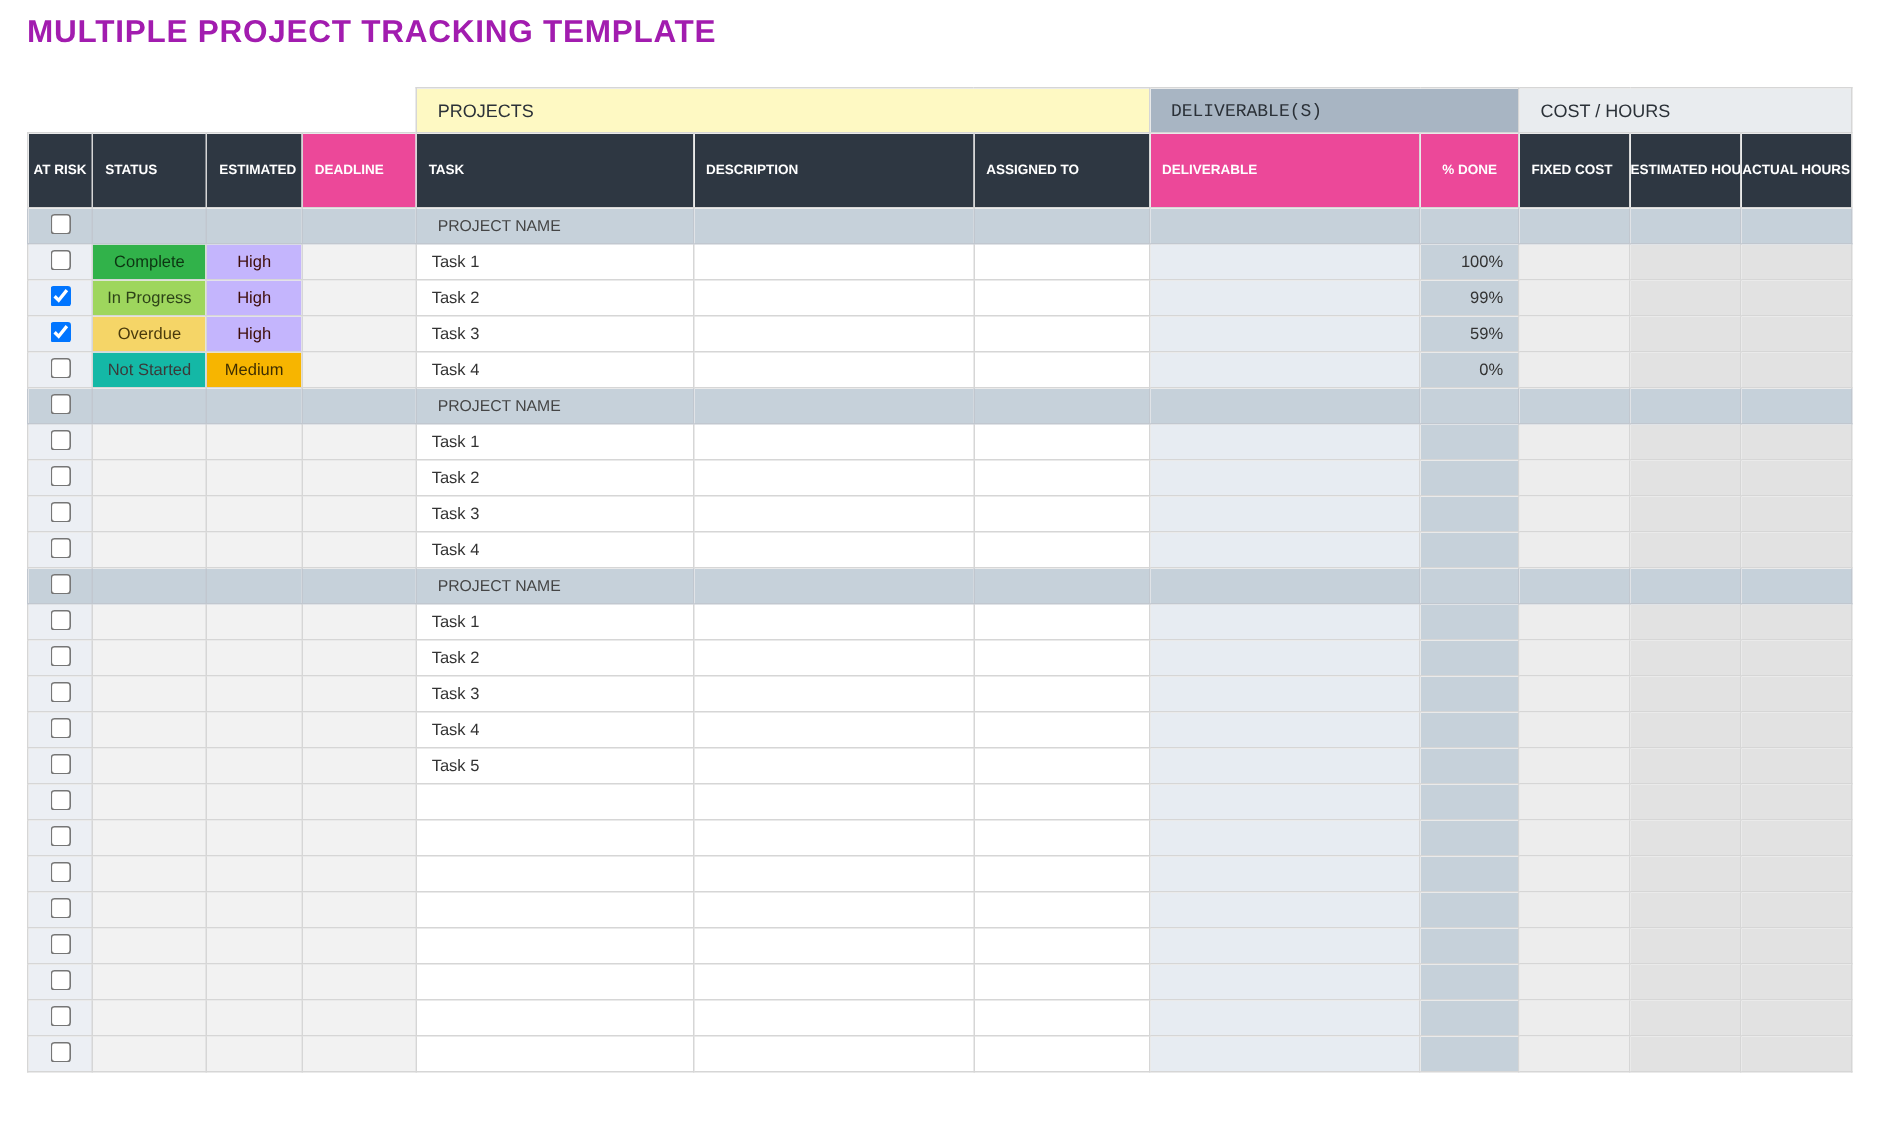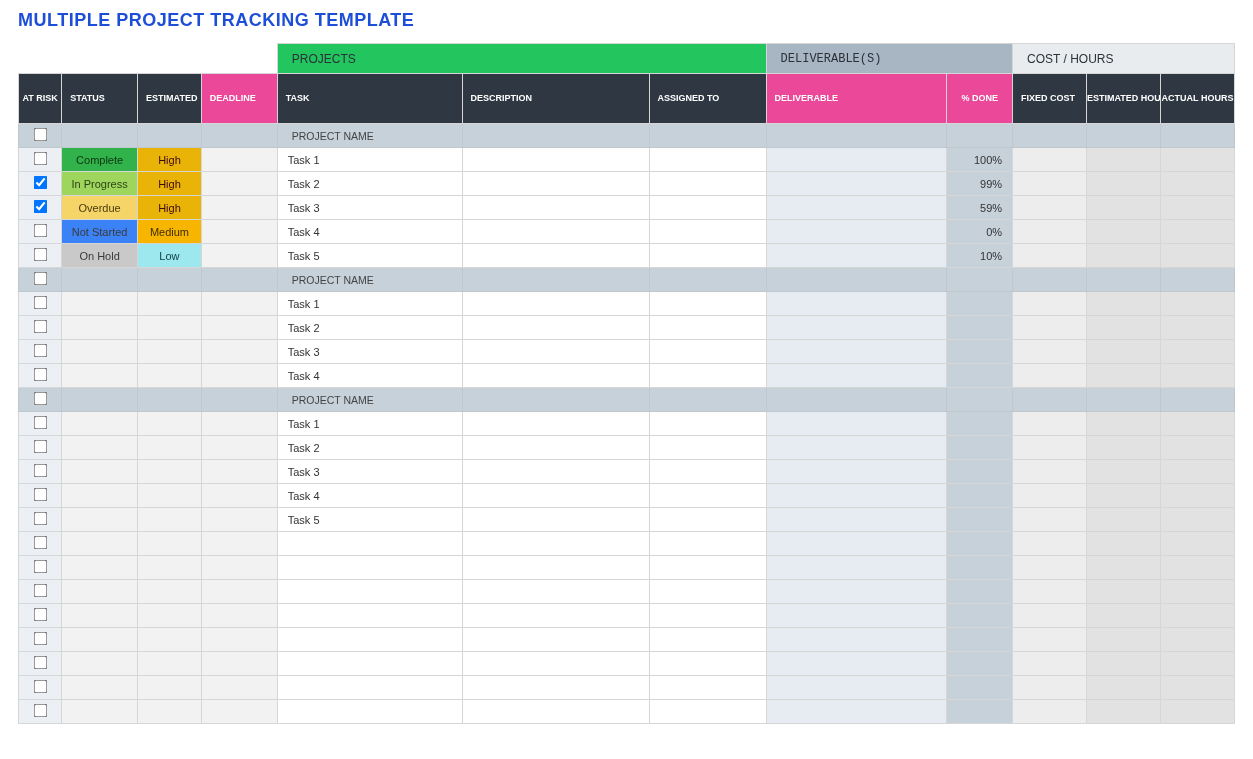"MULTIPLE PROJECT TRACKING TEMPLATE" .title { color: #1d4ed8 -> #a21caf; font-size: 18px -> 21px; margin: 2px 0 12px 0 -> 2px 0 24px 0 }
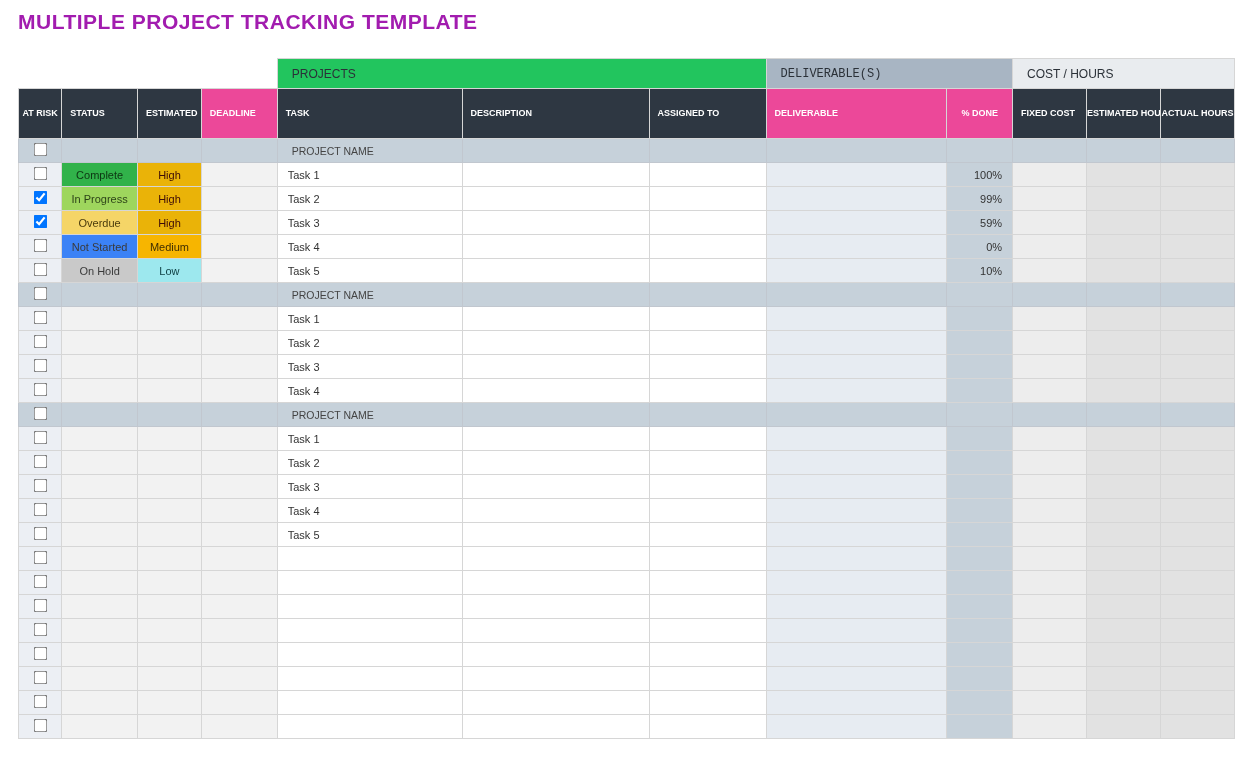"PROJECTS" .group-projects { background: #22c55e -> #fef9c3 }
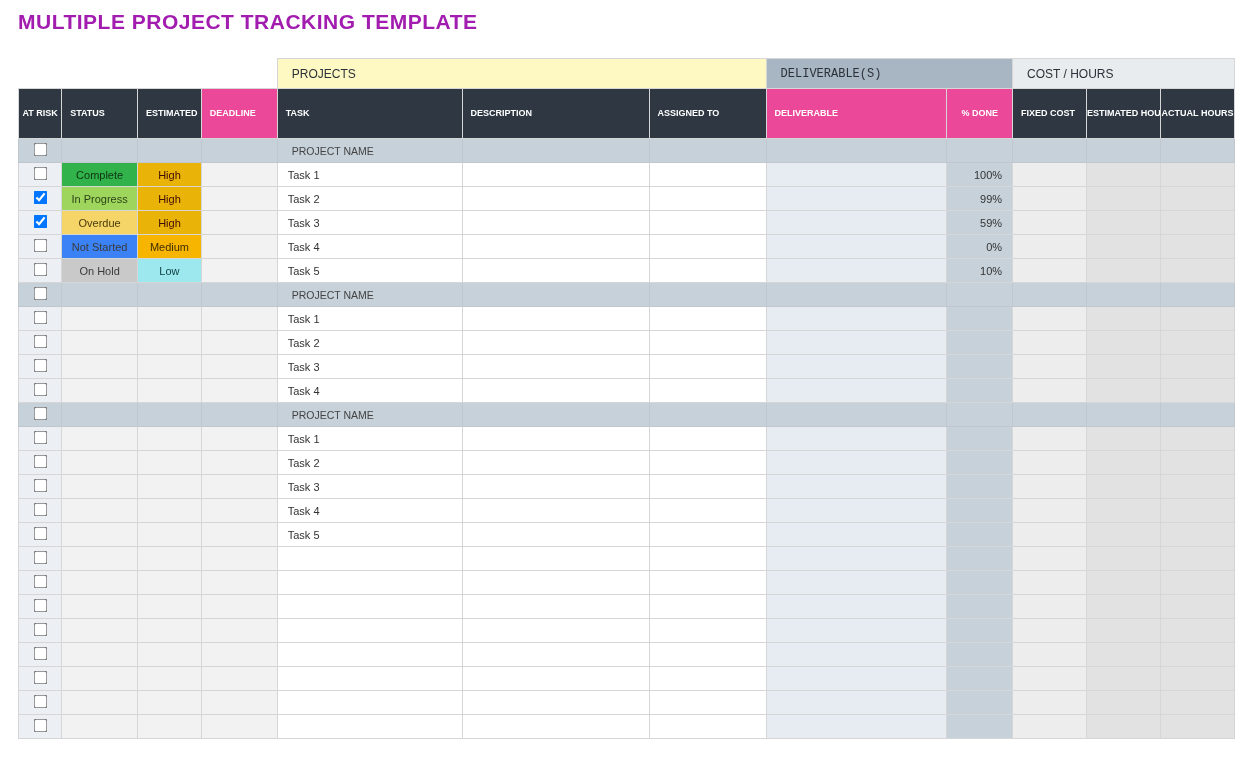"High" .prio-high { background: #eab308 -> #c4b5fd }
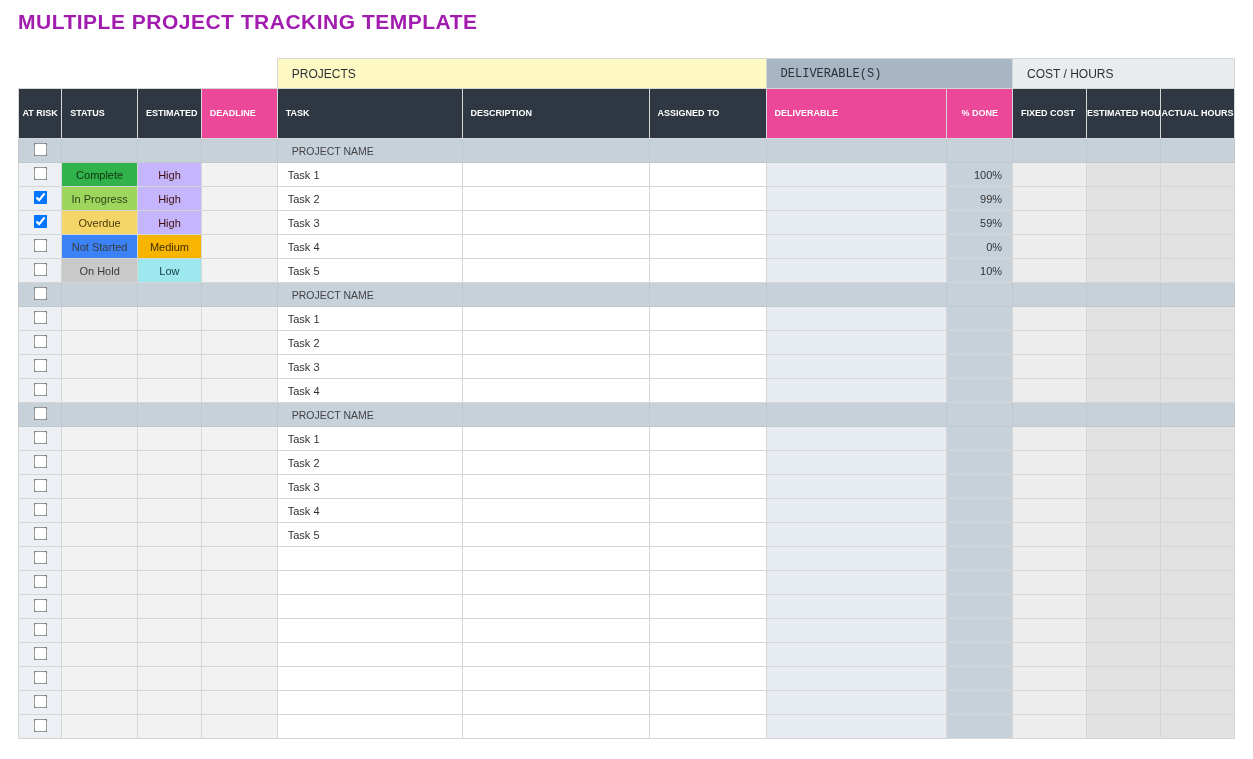"Not Started" .status-notstarted { background: #3b82f6 -> #14b8a6 }
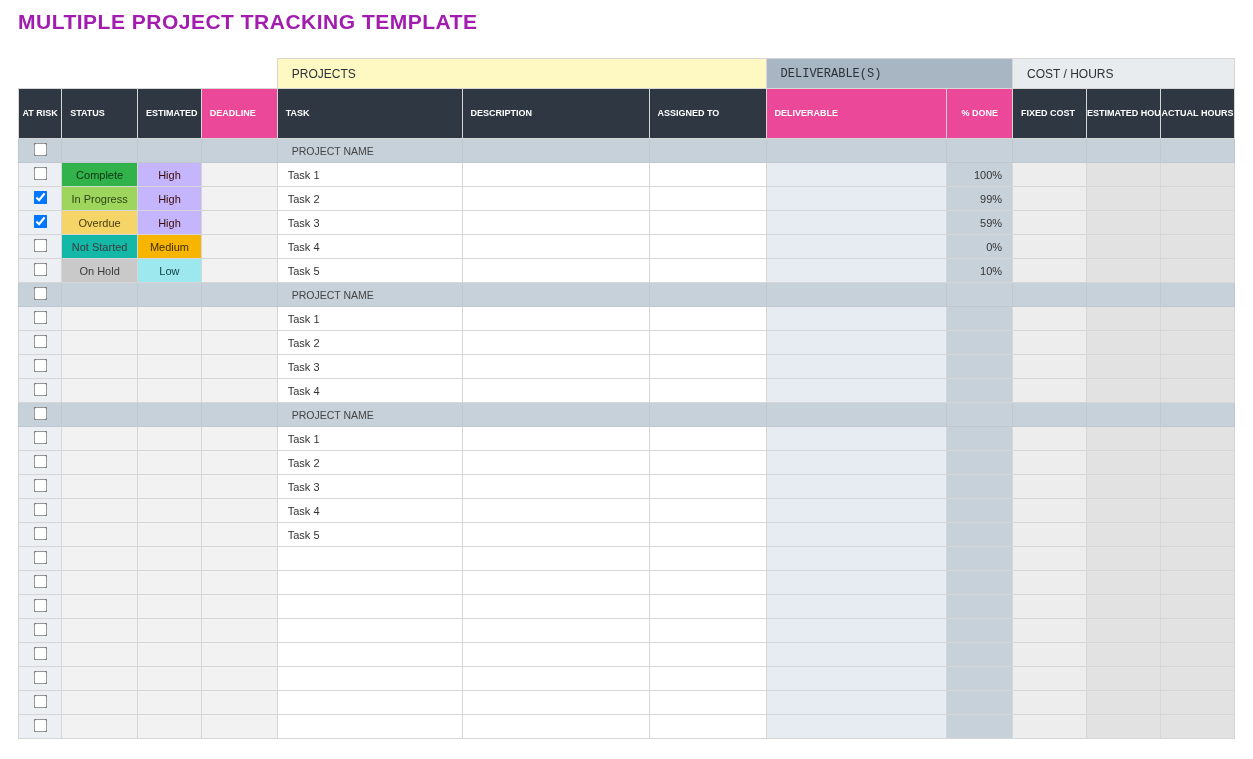"On Hold" tr.data-row { html: <tr> <td><input></td> <td> <div>On Hold</div> </td> <td> <div>Low</div> </td> <td></td> <td> <div>Task 5</div> </td> <td></td> <td></td> <td></td> <td> <div>10%</div> </td> <td></td> <td></td> <td></td> </tr> -> none }
